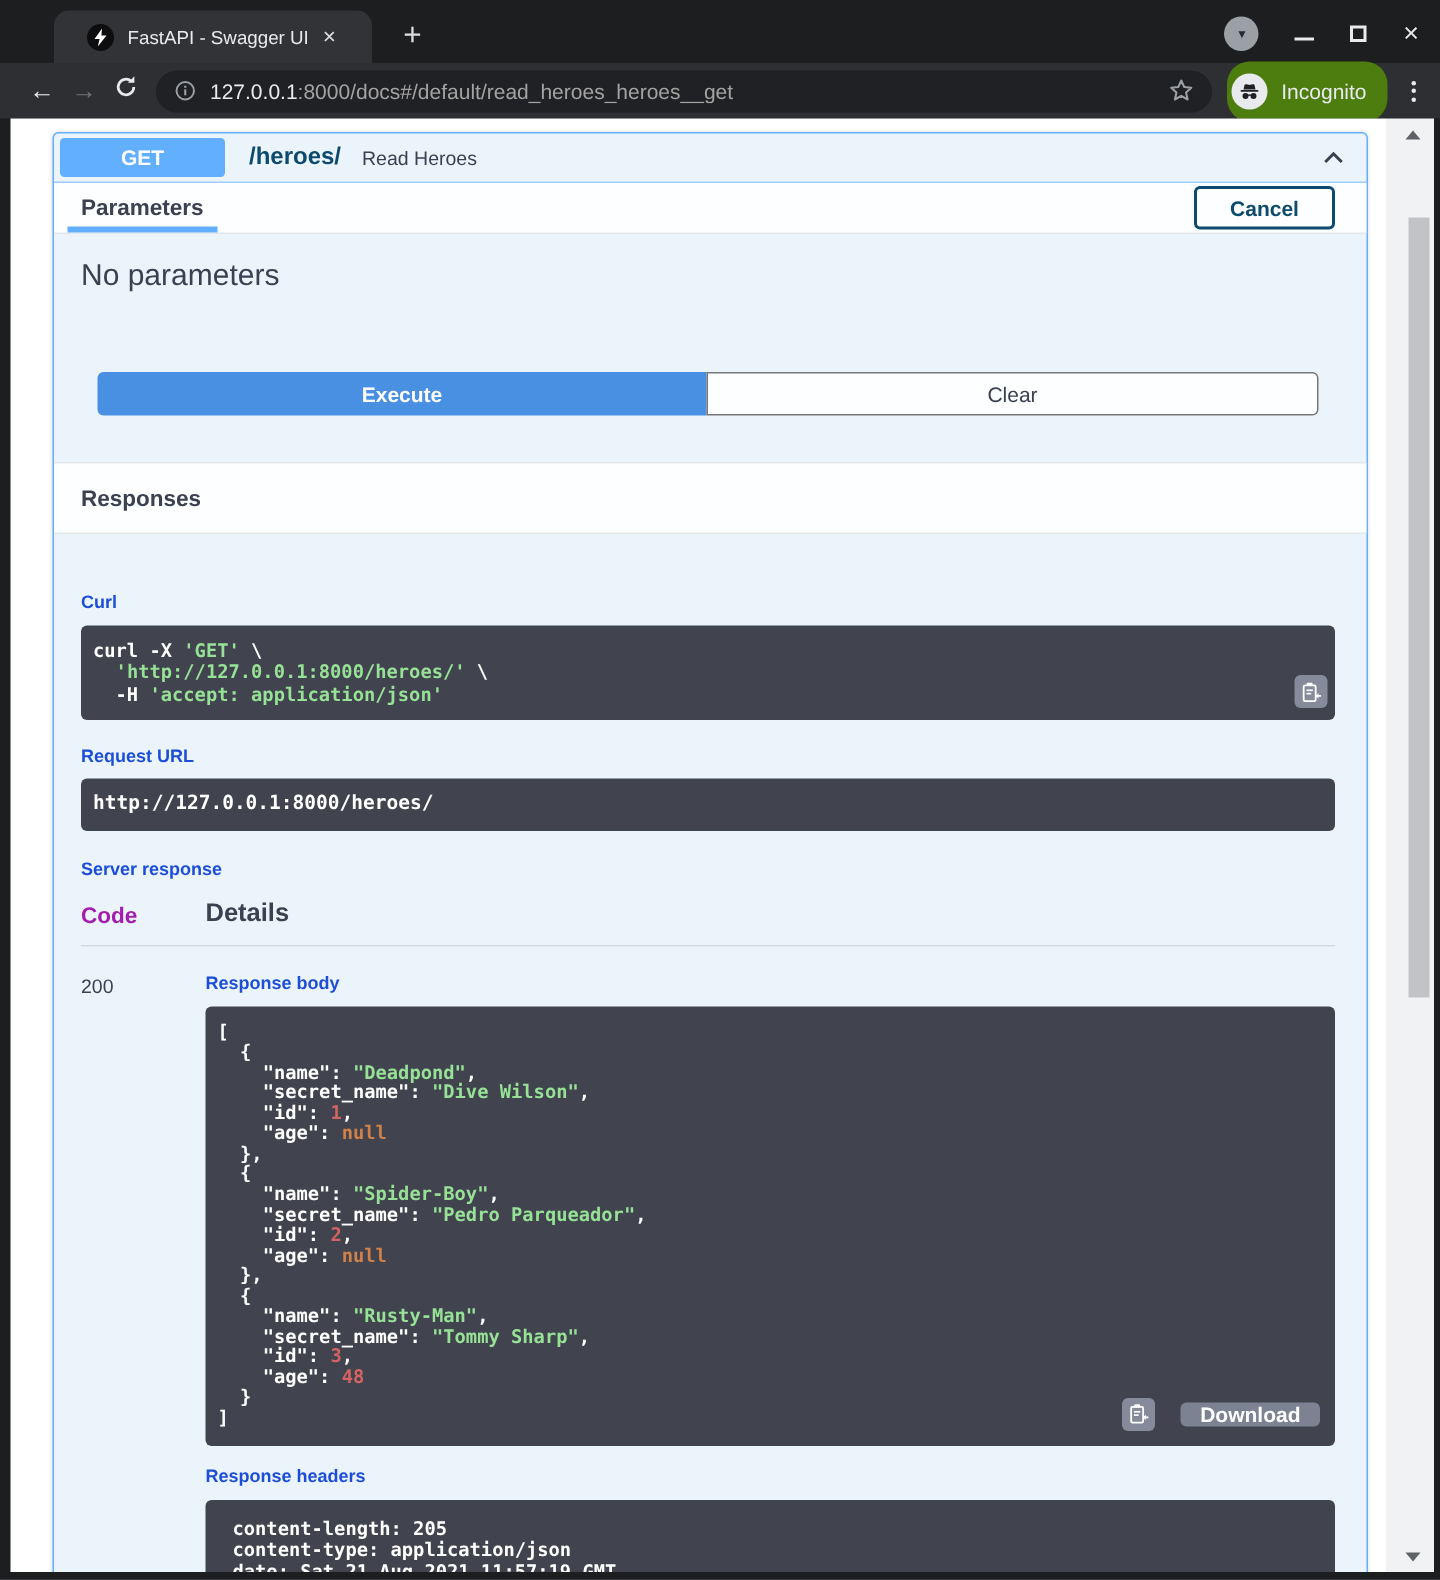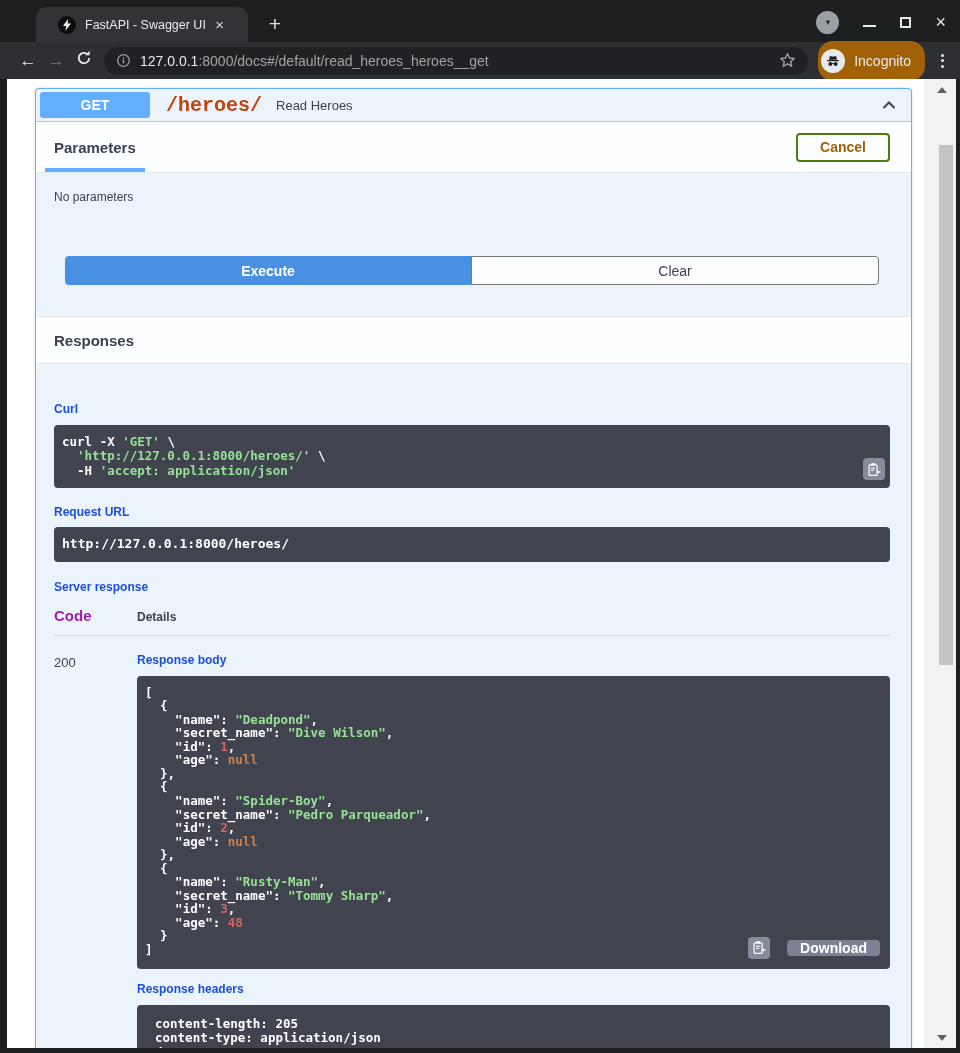"Incognito" .incog-chip { background: #a16207 -> #4d7c0f }
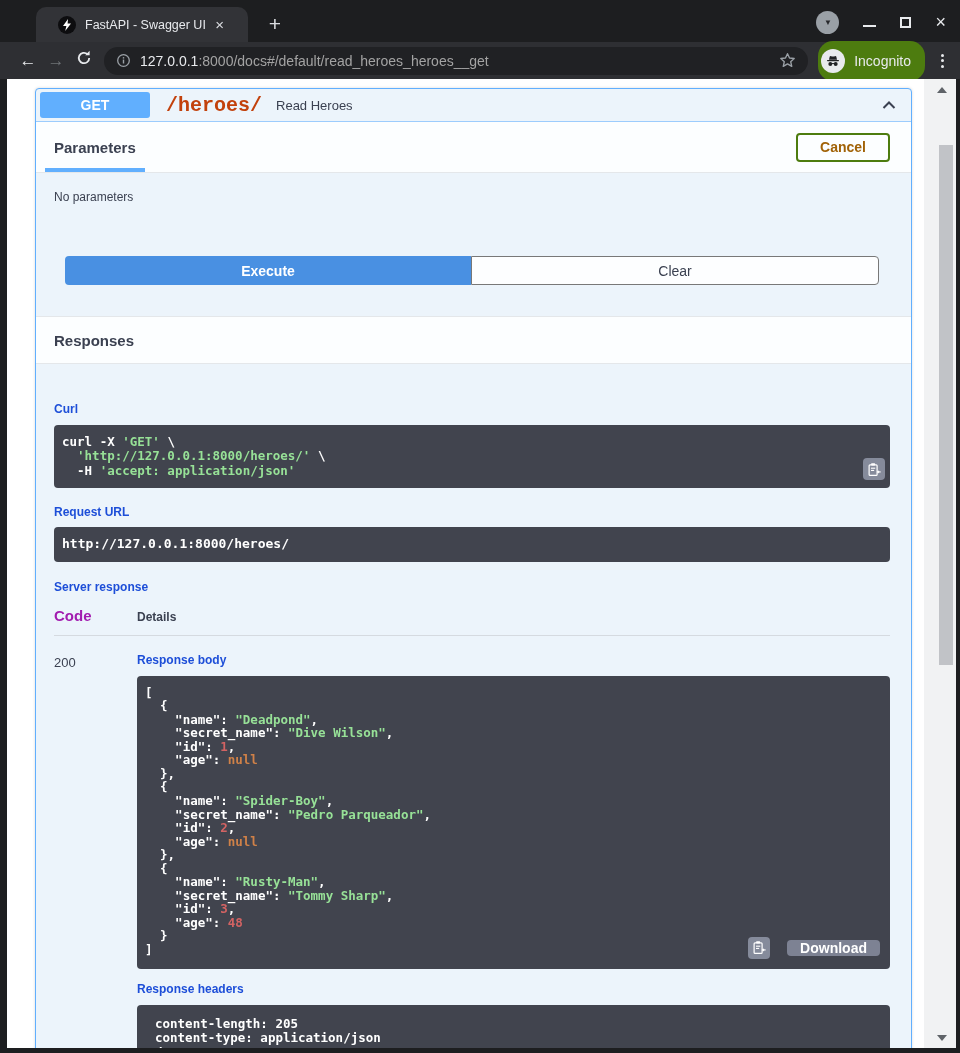"/heroes/" .op-path { color: #c2410c -> #0c4a6e; font-family: Liberation Mono, monospace -> Liberation Sans, sans-serif; font-size: 20px -> 16px }
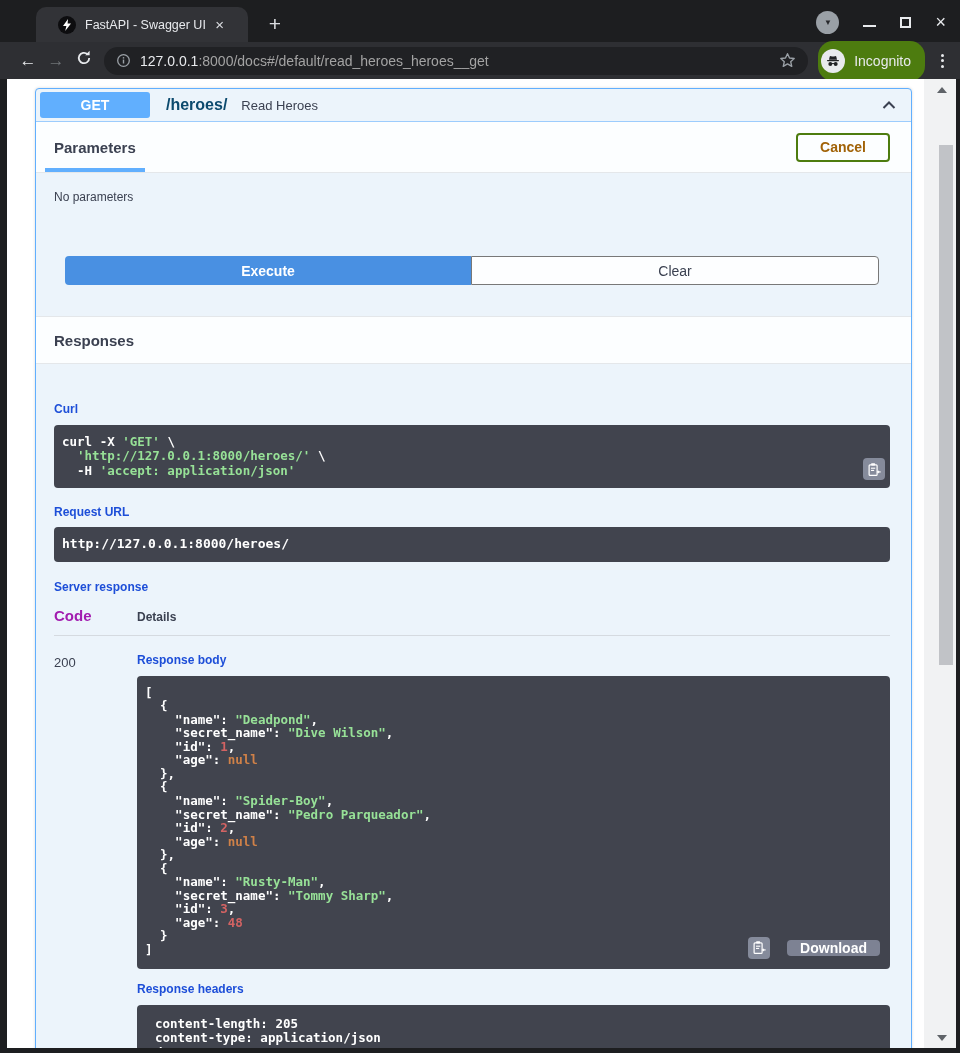"Parameters" .params-header { height: 51px -> 34px }
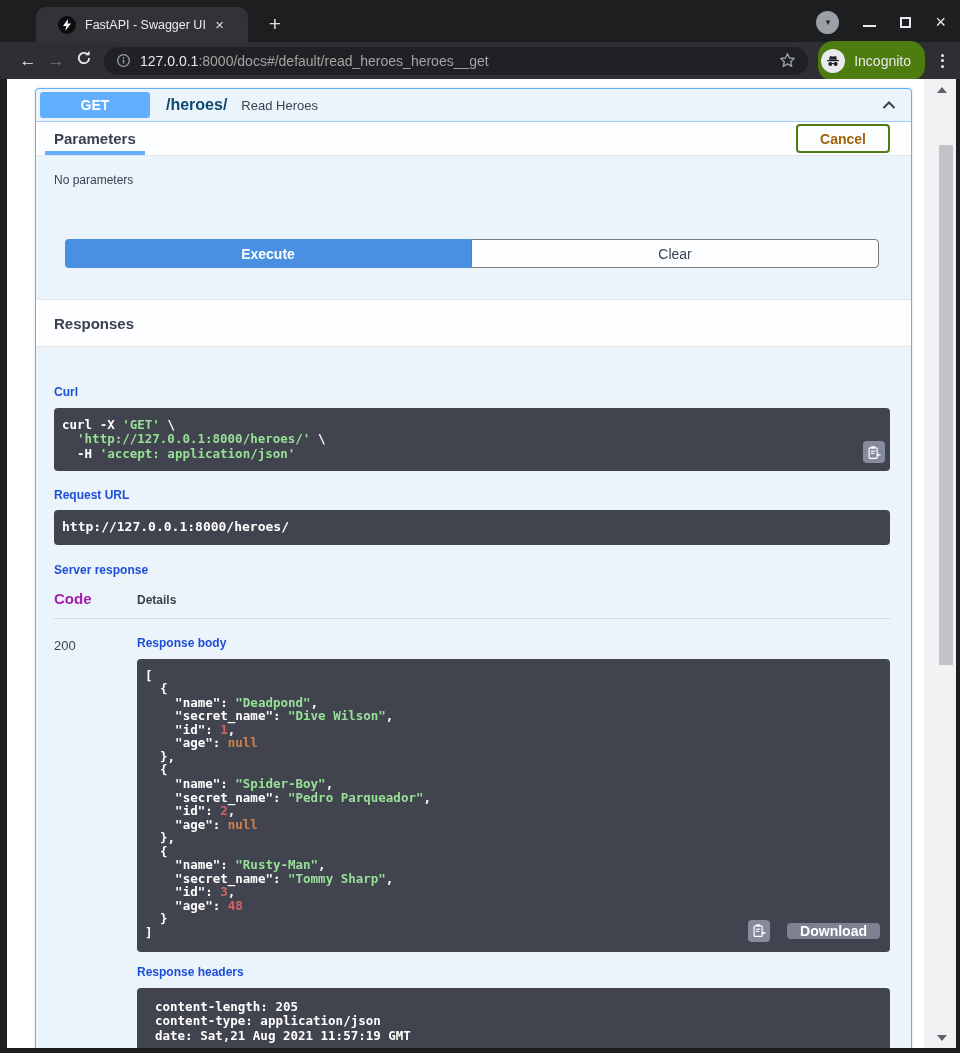"Cancel" .cancel-btn { border: 2px solid #4d7c0f -> 2px solid #0c4a6e; color: #a16207 -> #0c4a6e }
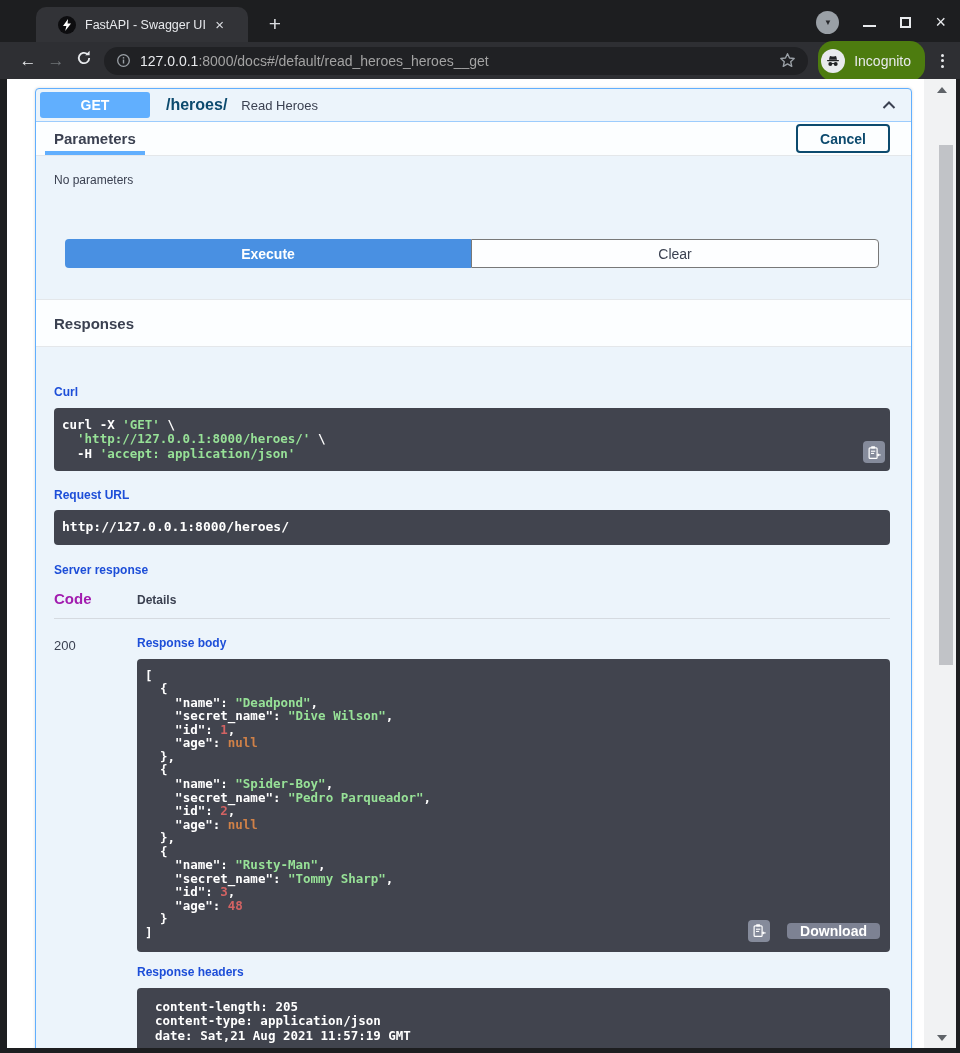"No parameters" .no-params { font-size: 12px -> 20px }
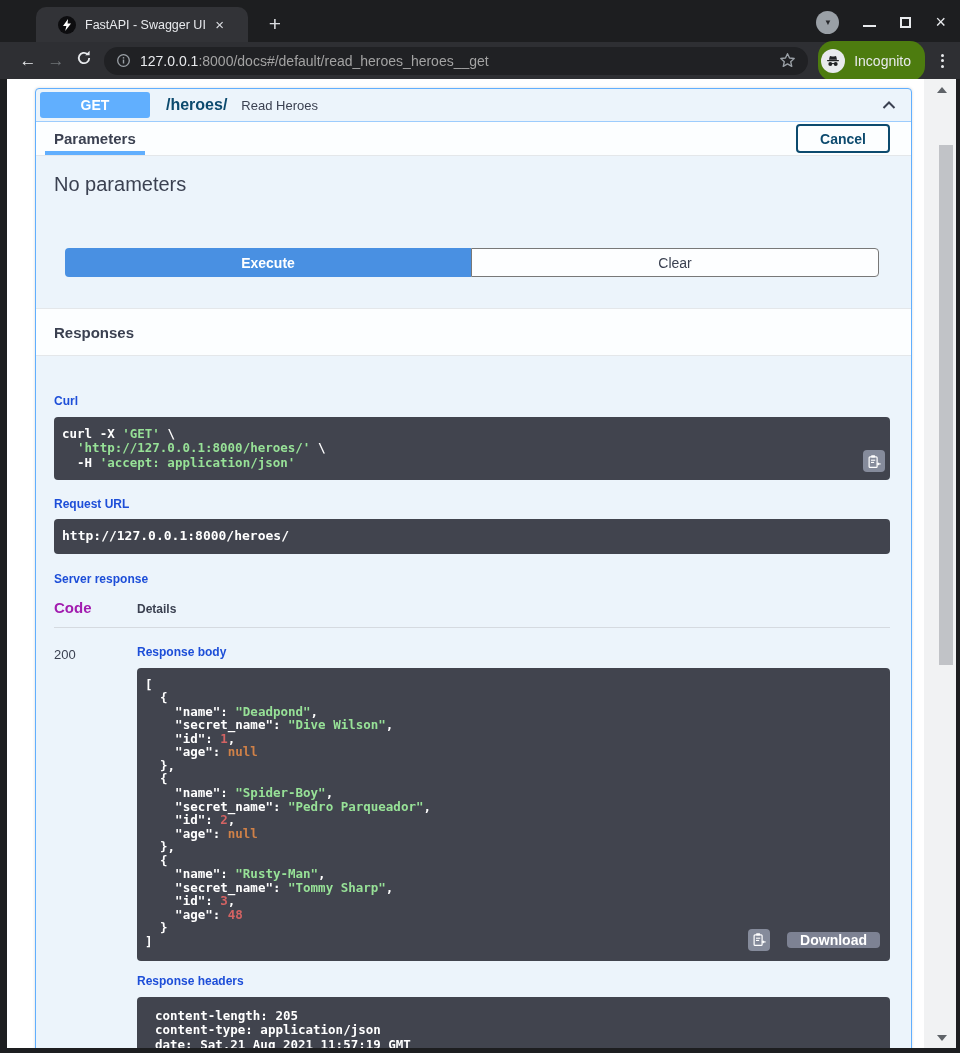"Details" .col-details-head { font-size: 12px -> 17px }
